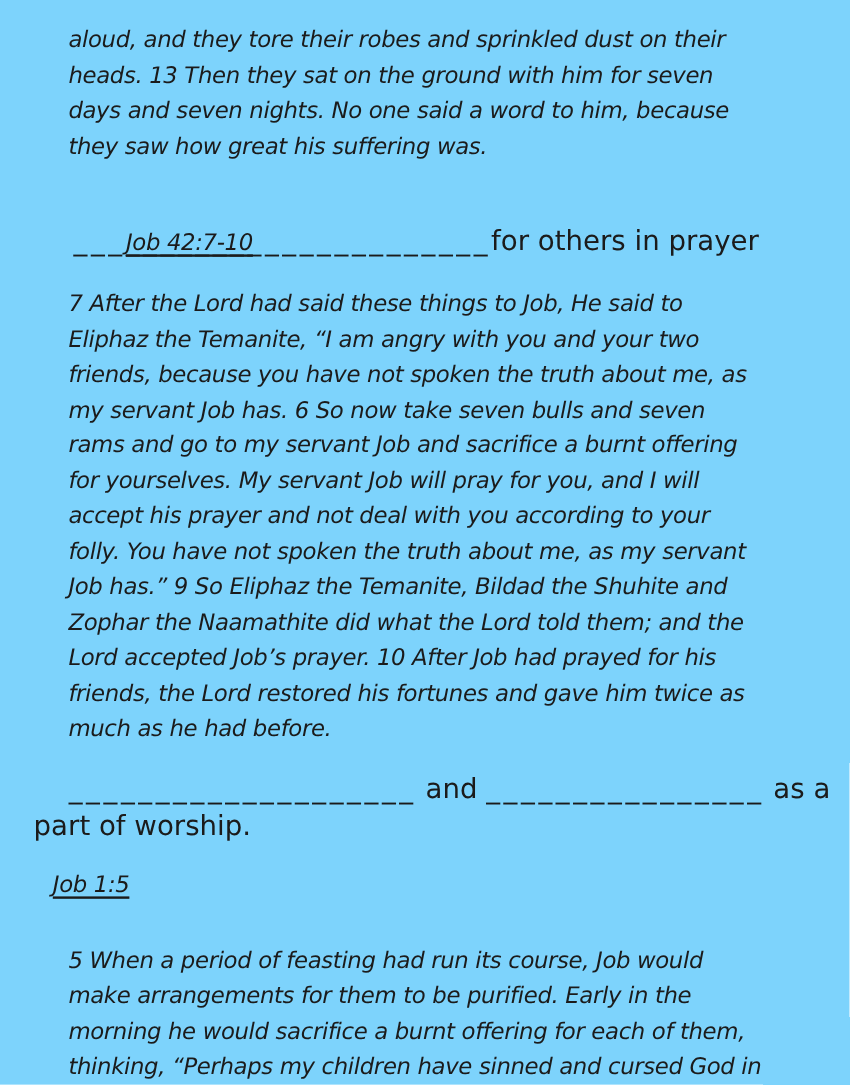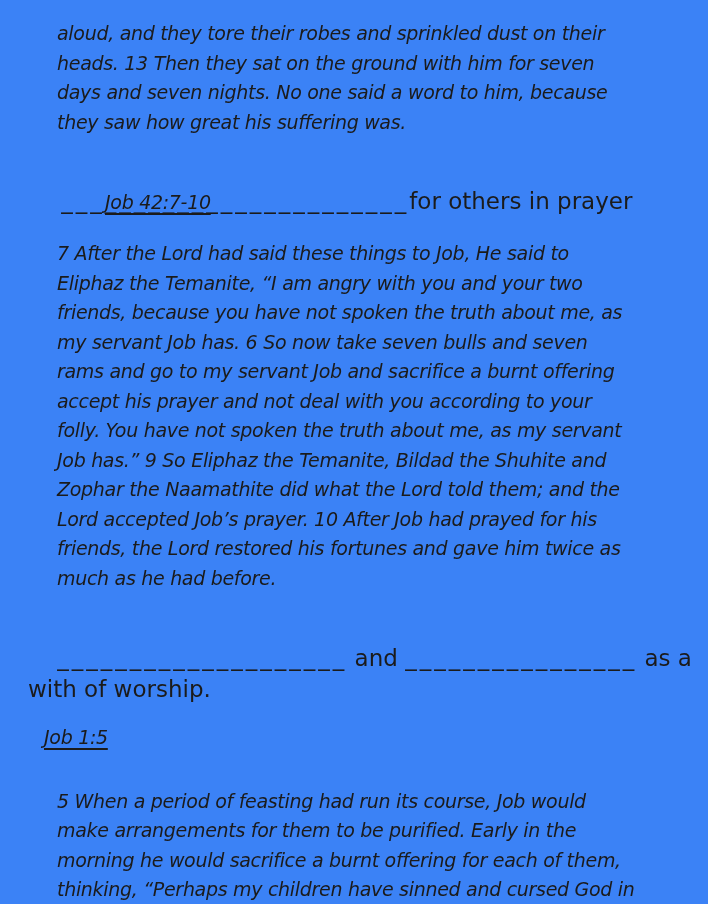"aloud, and they tore their" .page { background: #3b82f6 -> #7dd3fc }
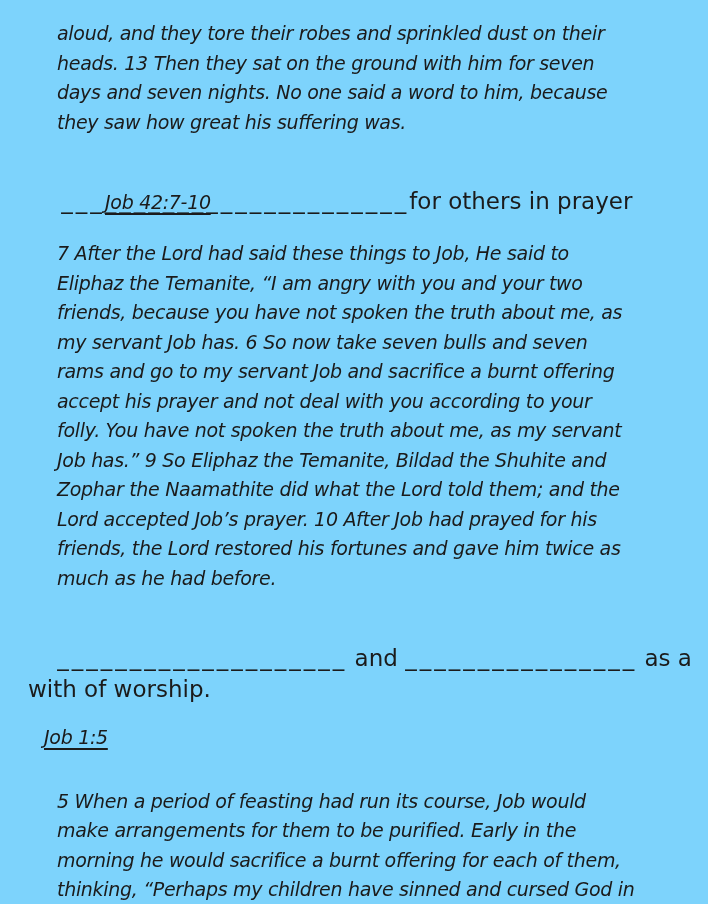"for yourselves. My servant Job" div.line { html: none -> <div>for yourselves. My servant Job will pray for you, and I will</div> }
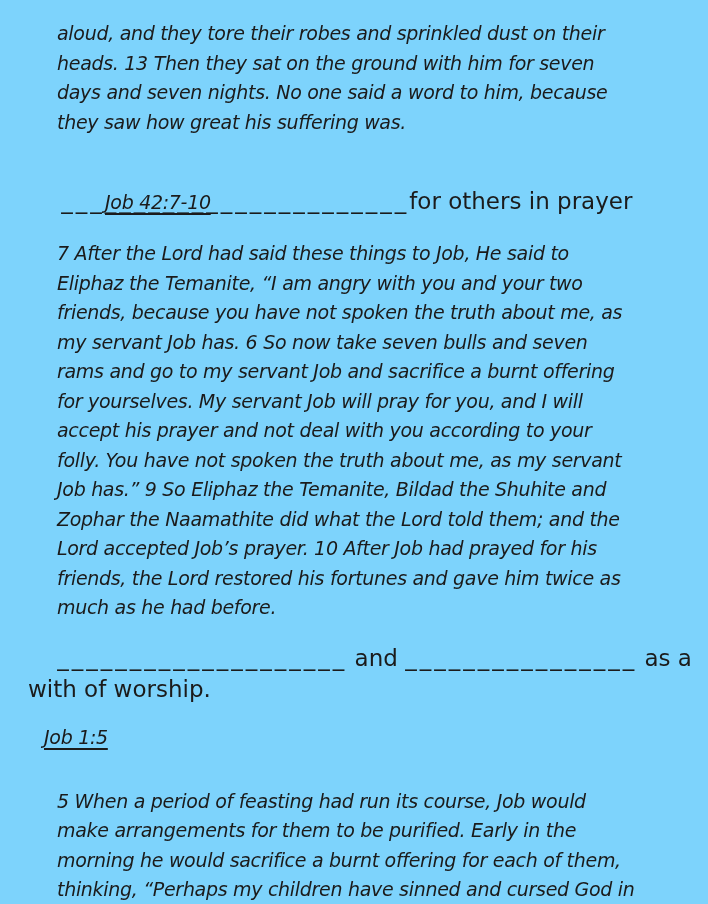"with of worship." div.heading-line { text: with -> part }
